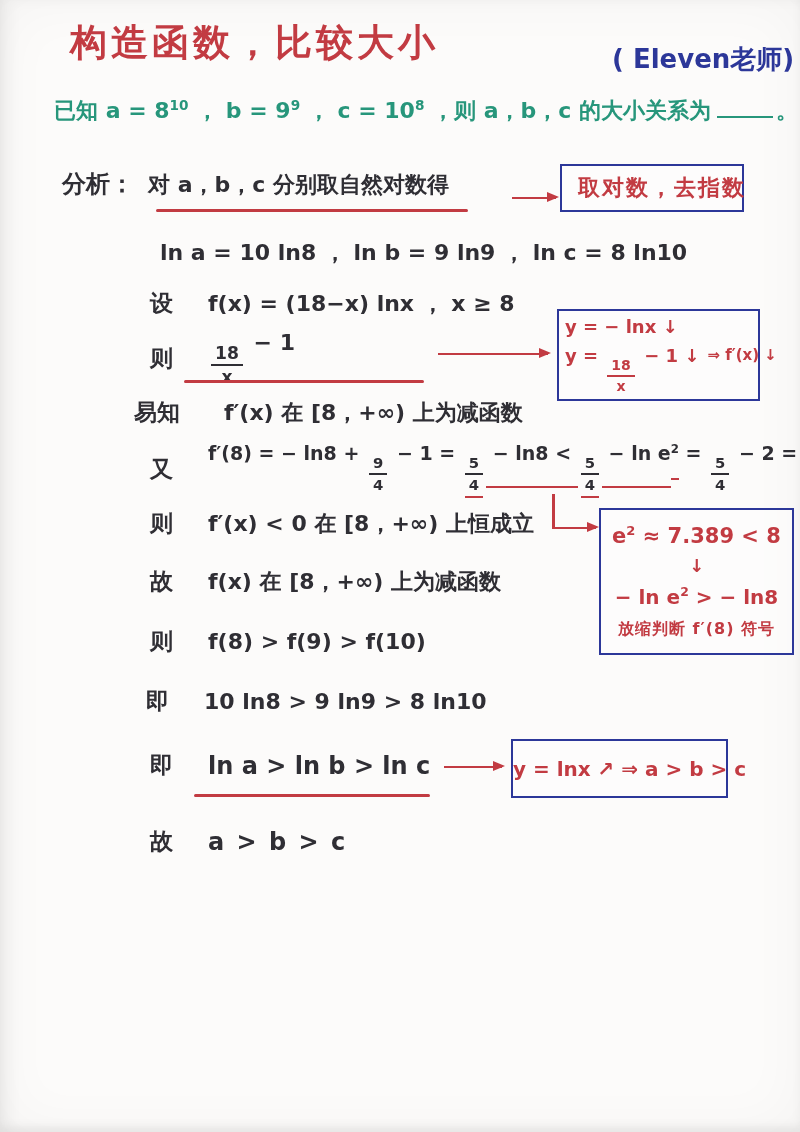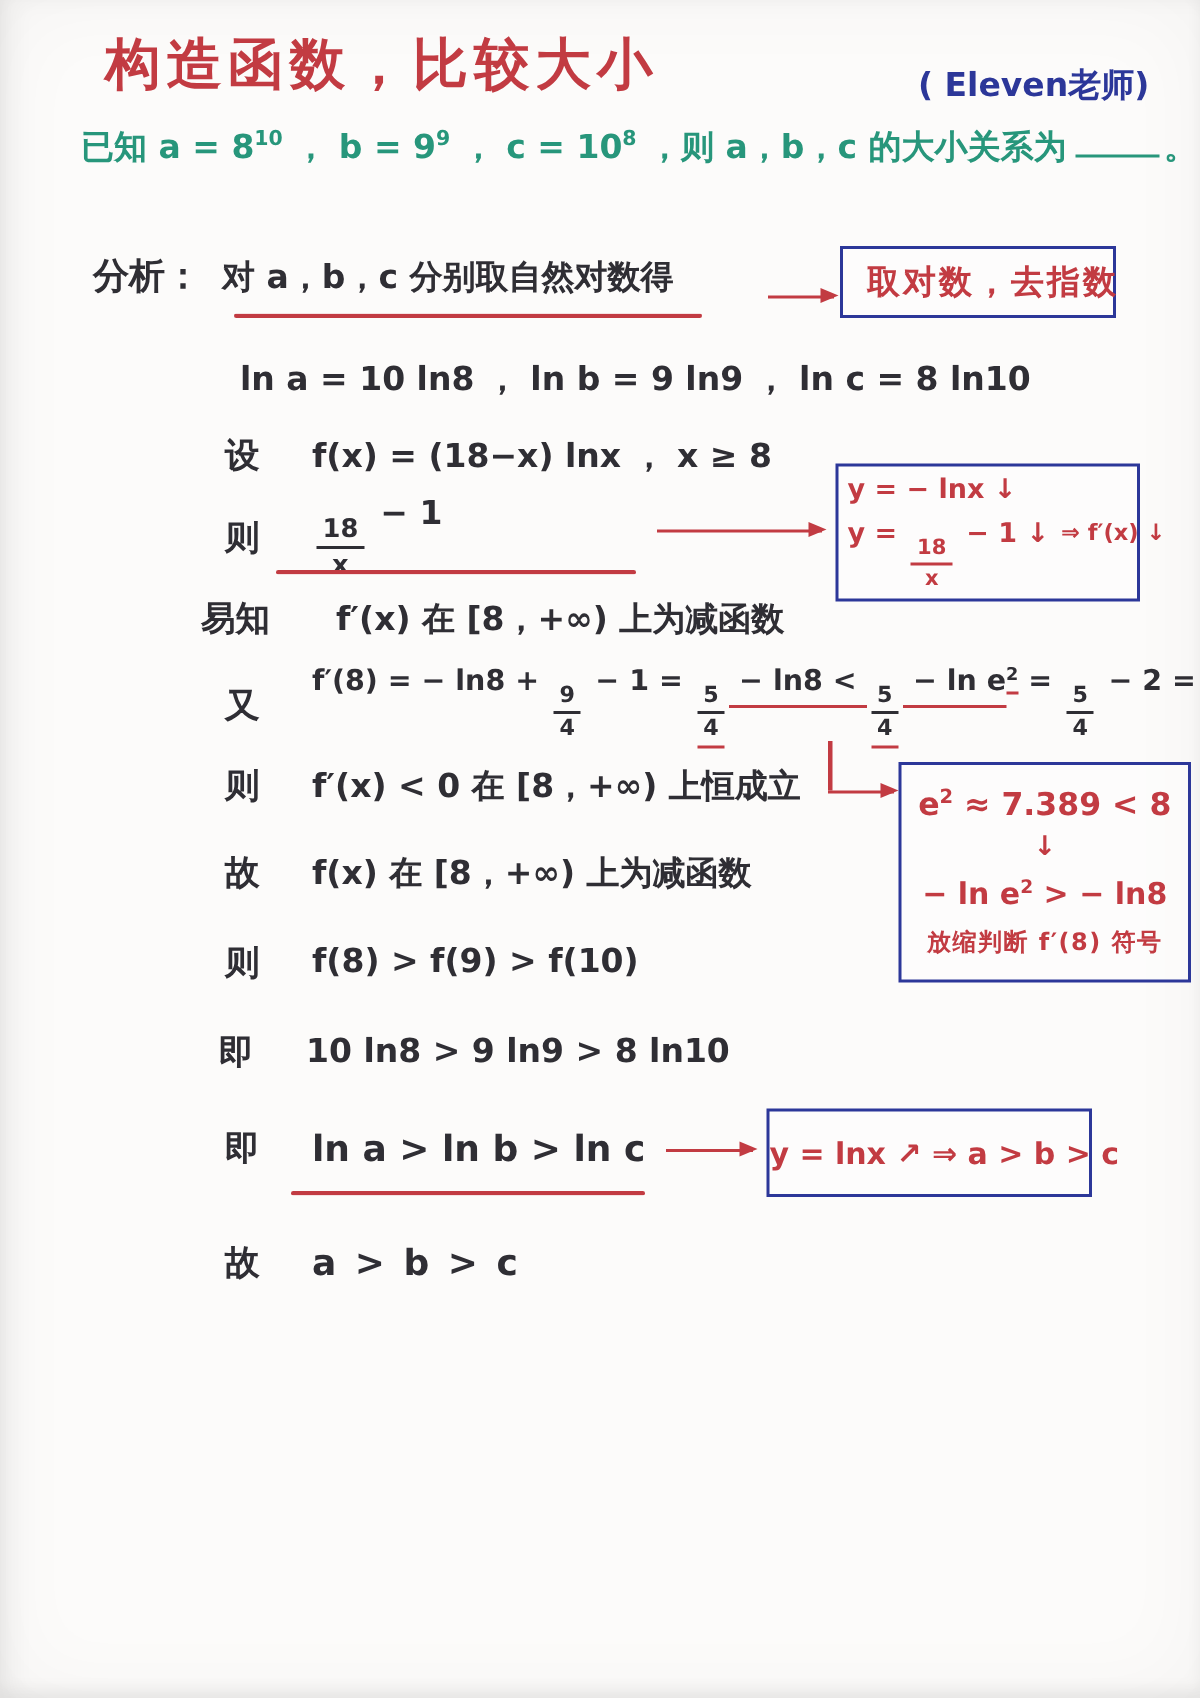"( Eleven老师)" .author { font-size: 22px -> 26px }
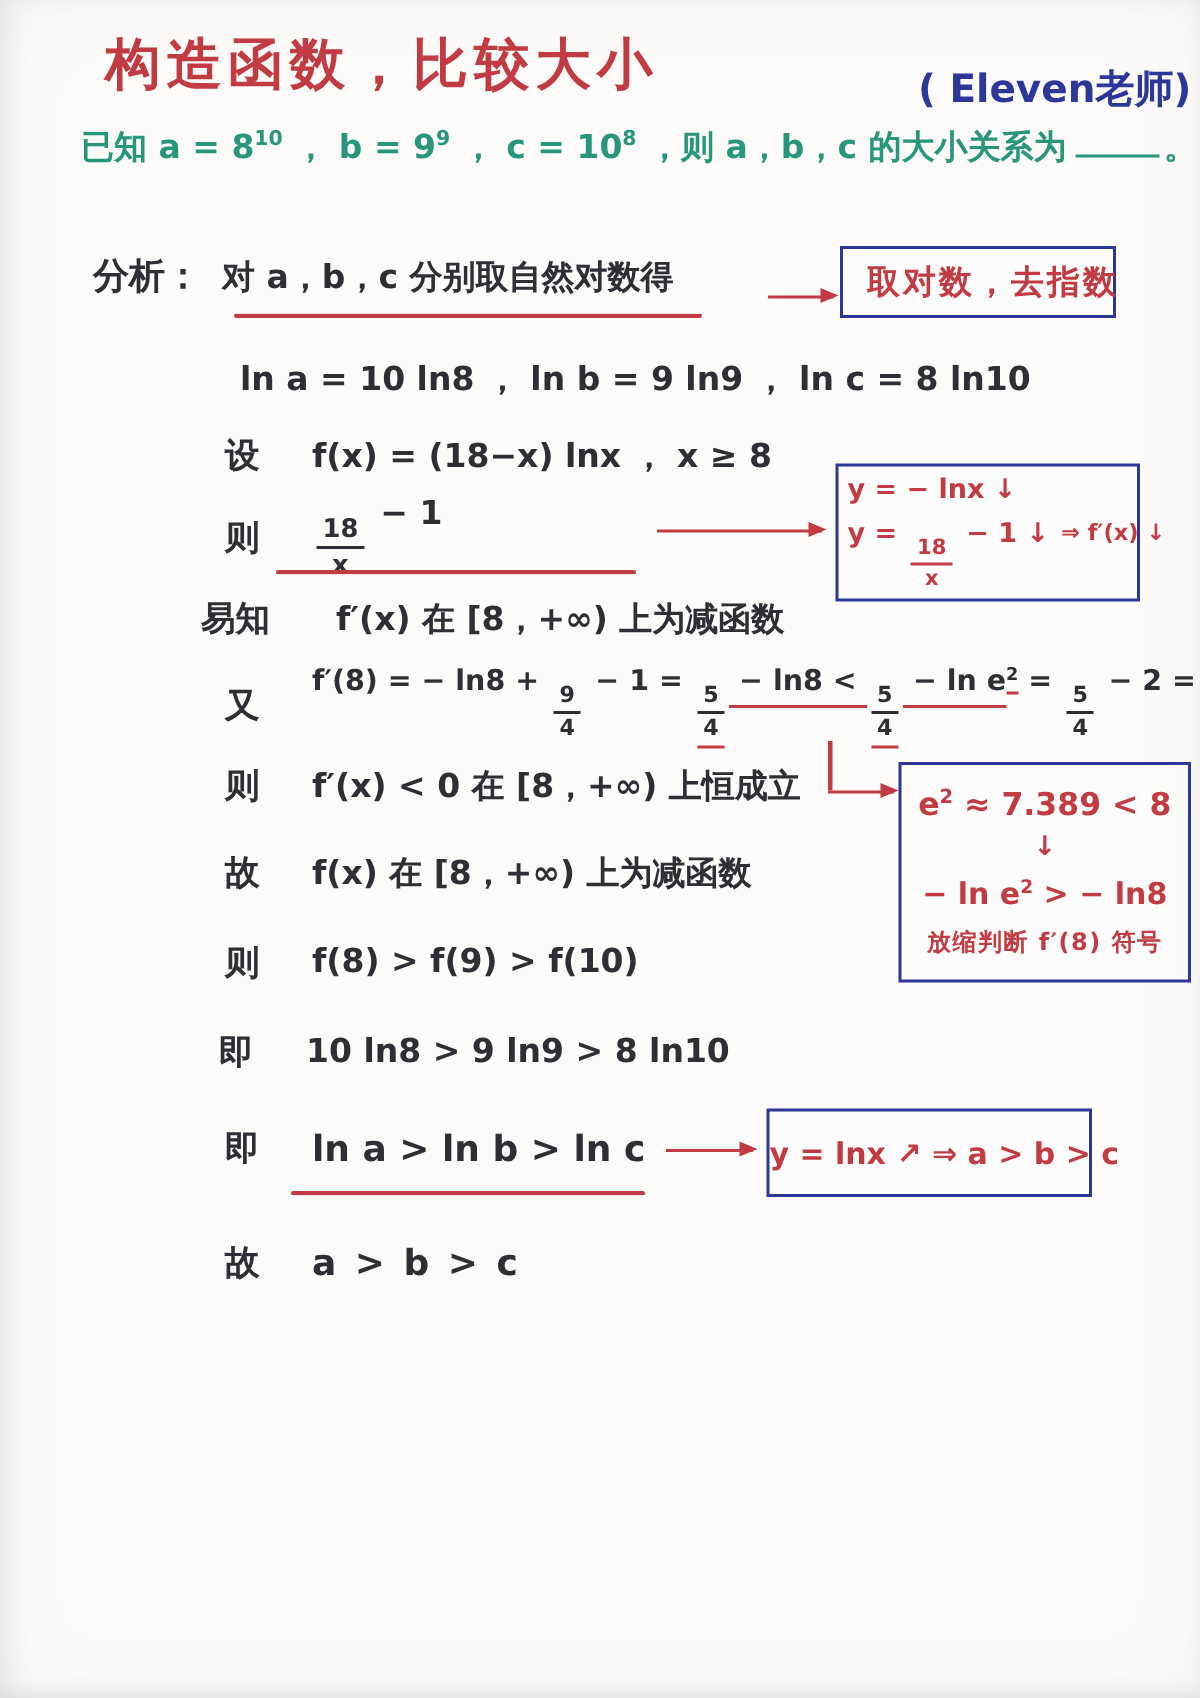"已知 a = 810 ，" .problem { top: 83px -> 96px }
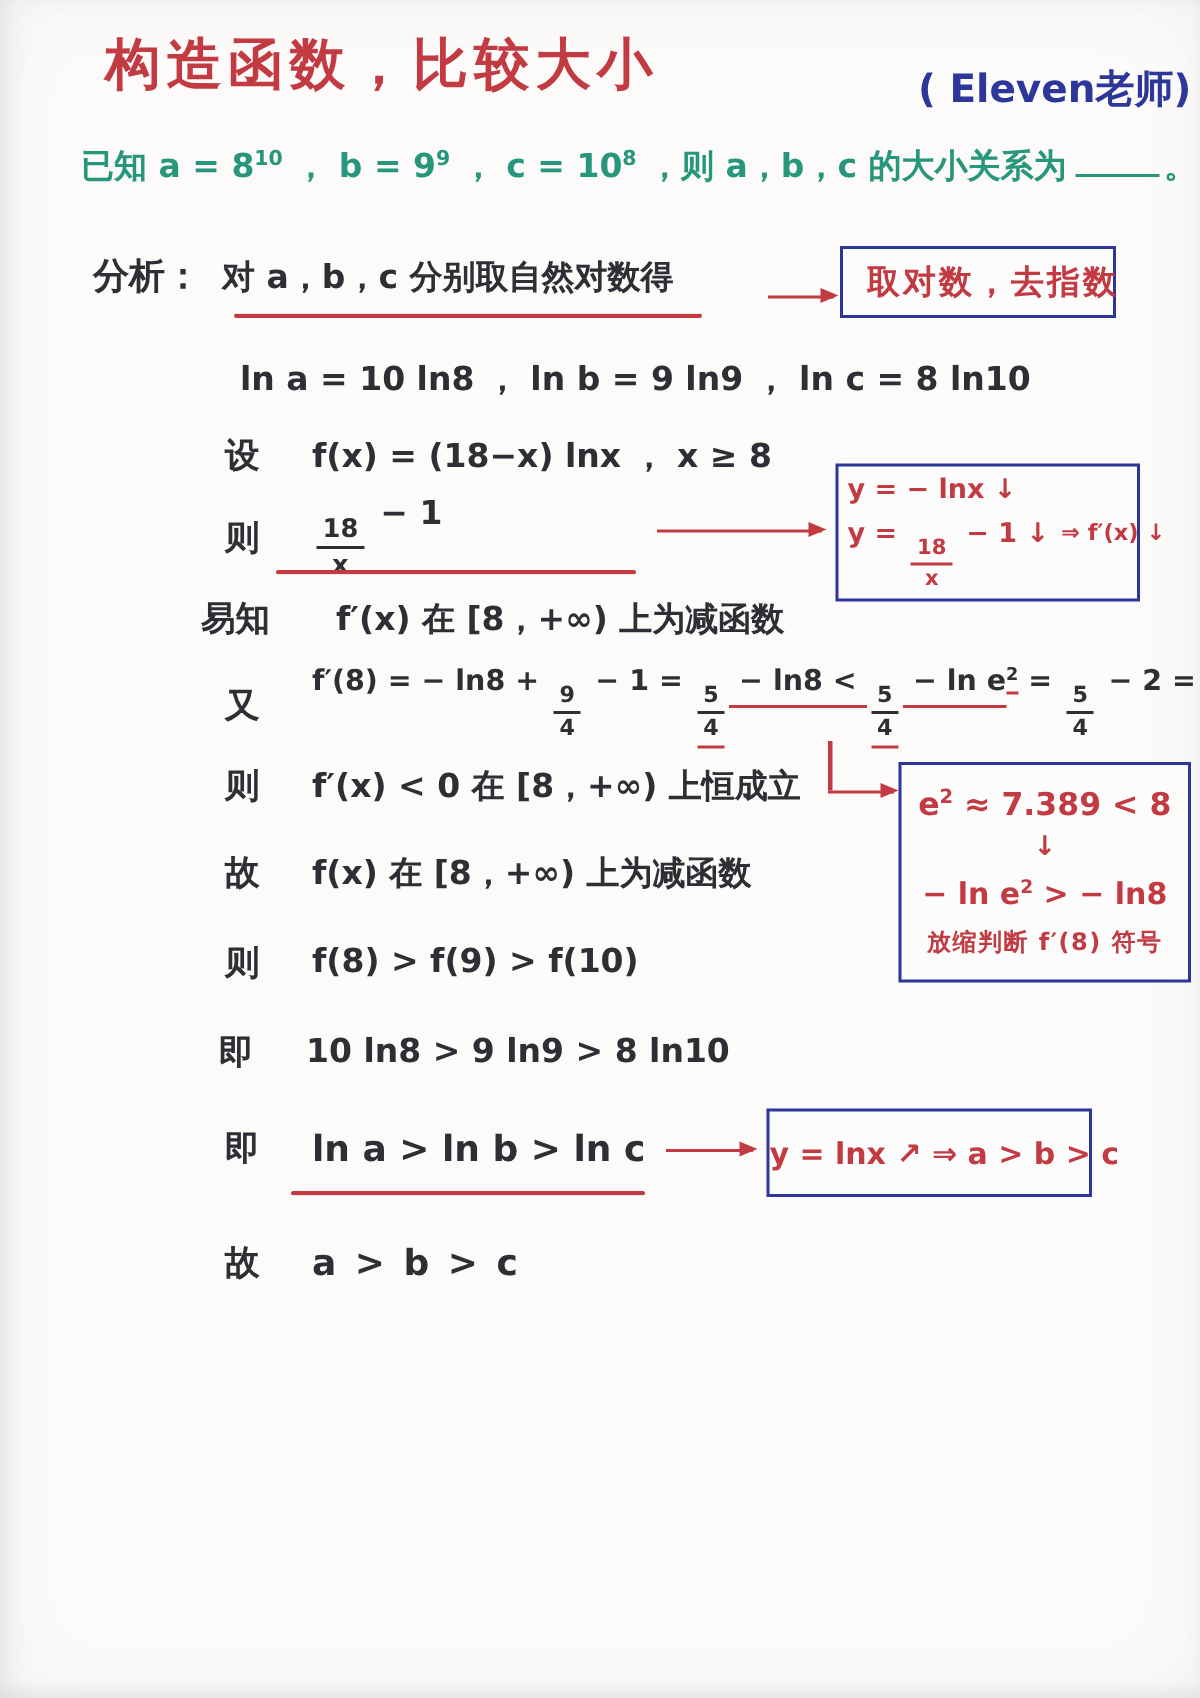"− ln8 <" .ul { padding-bottom: 5px -> 22px }
